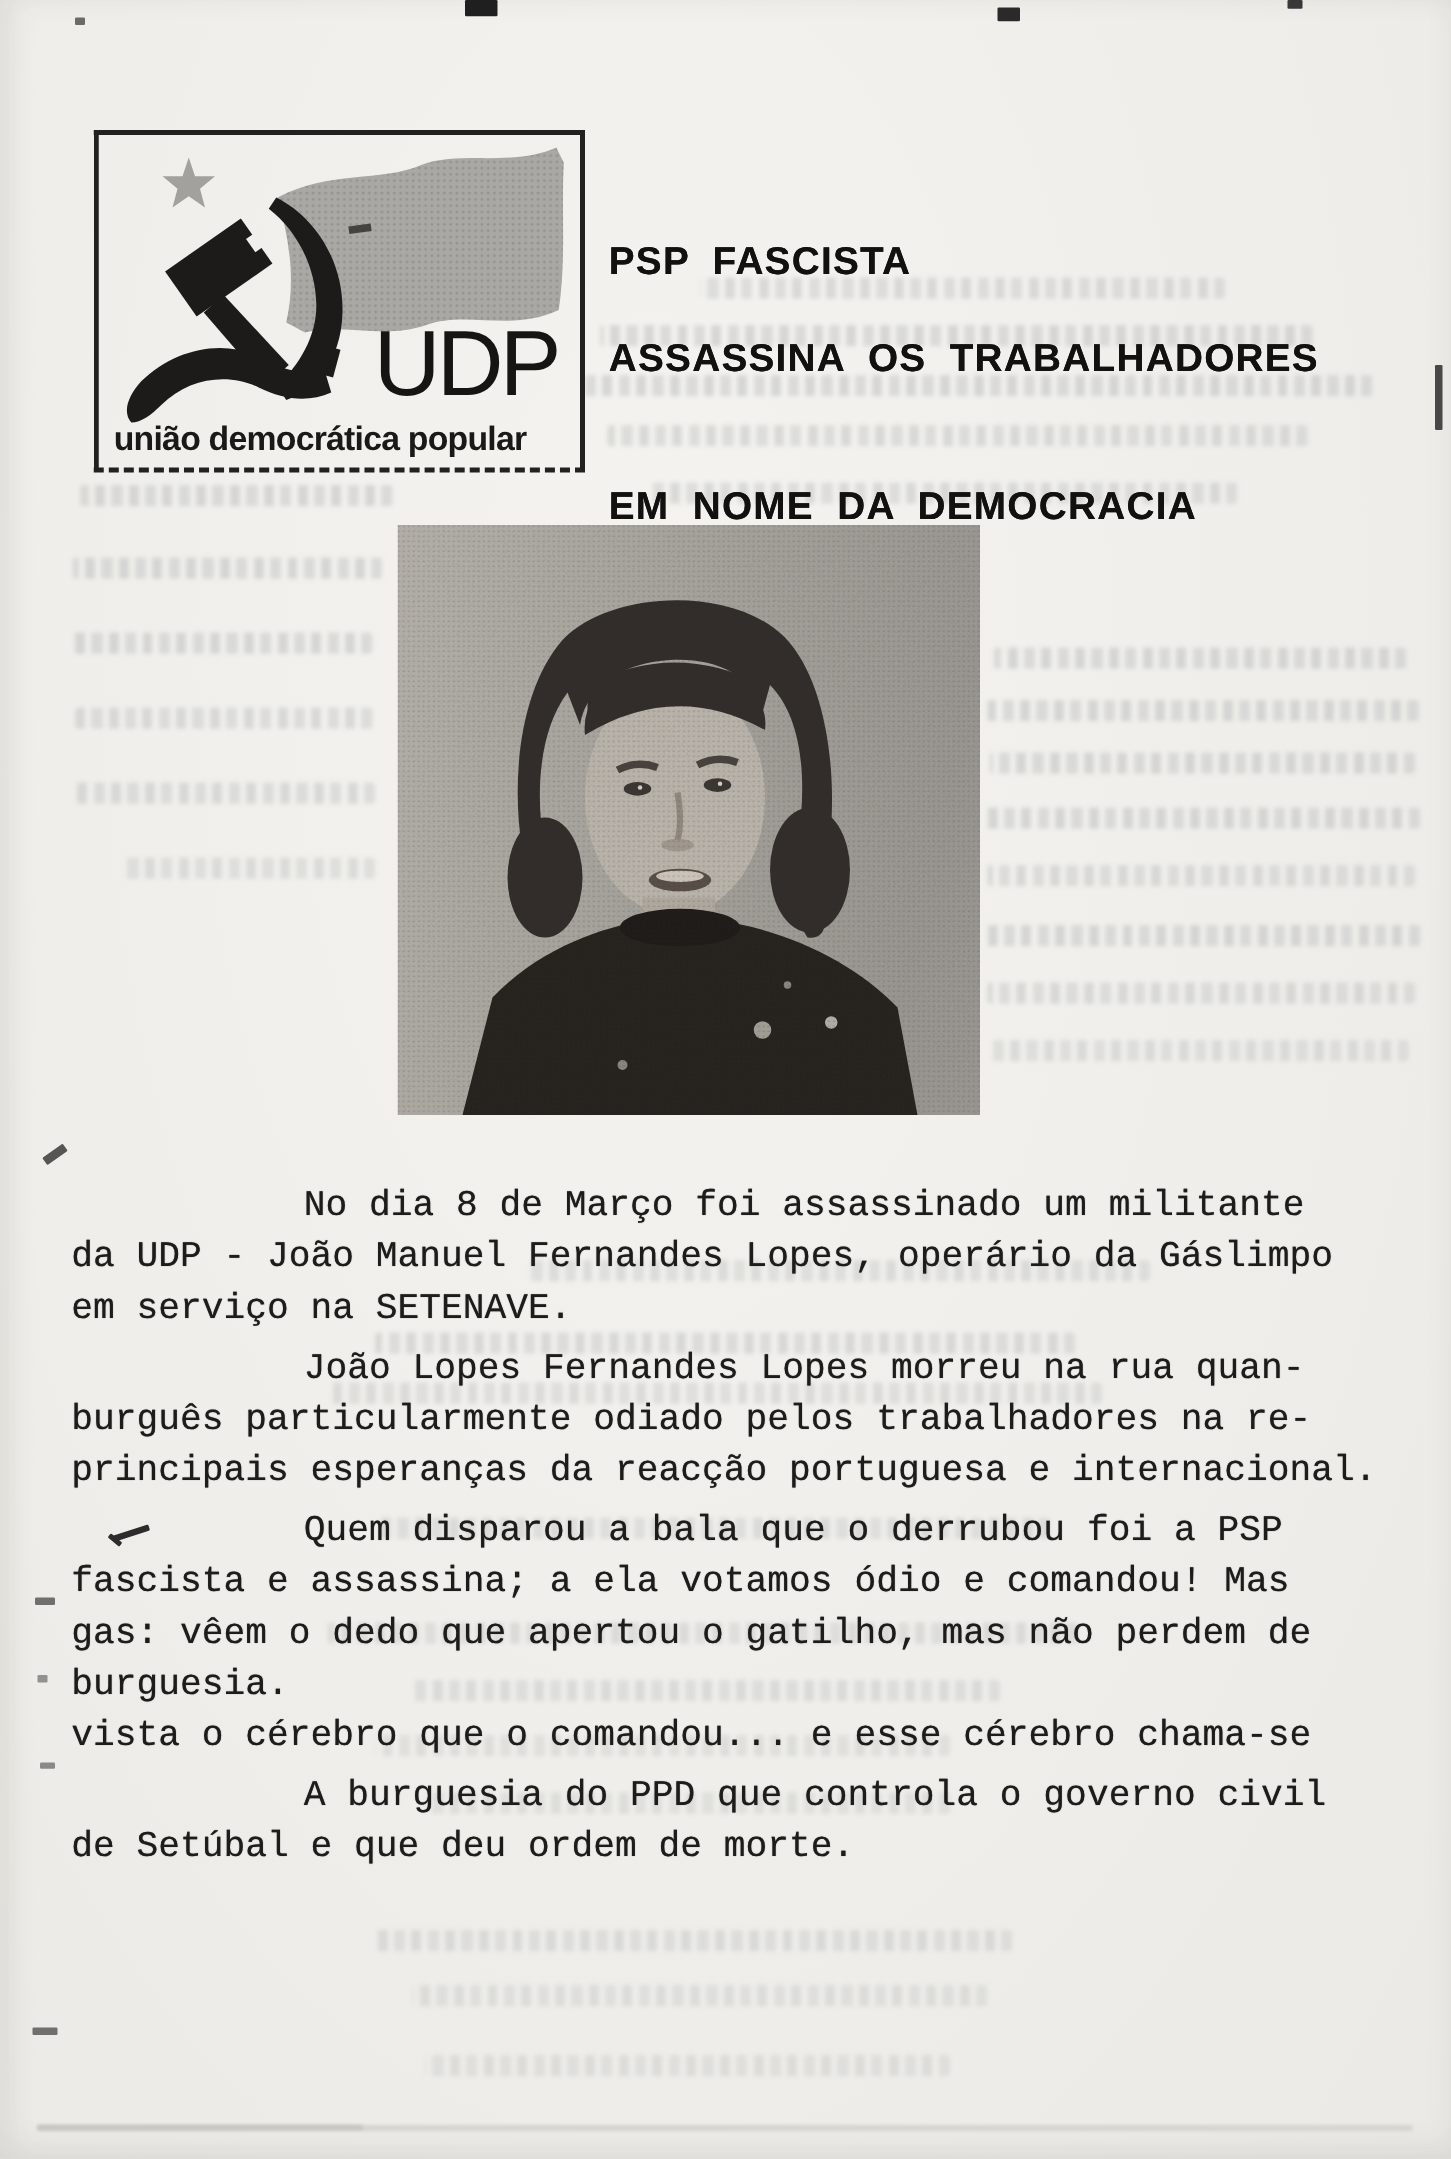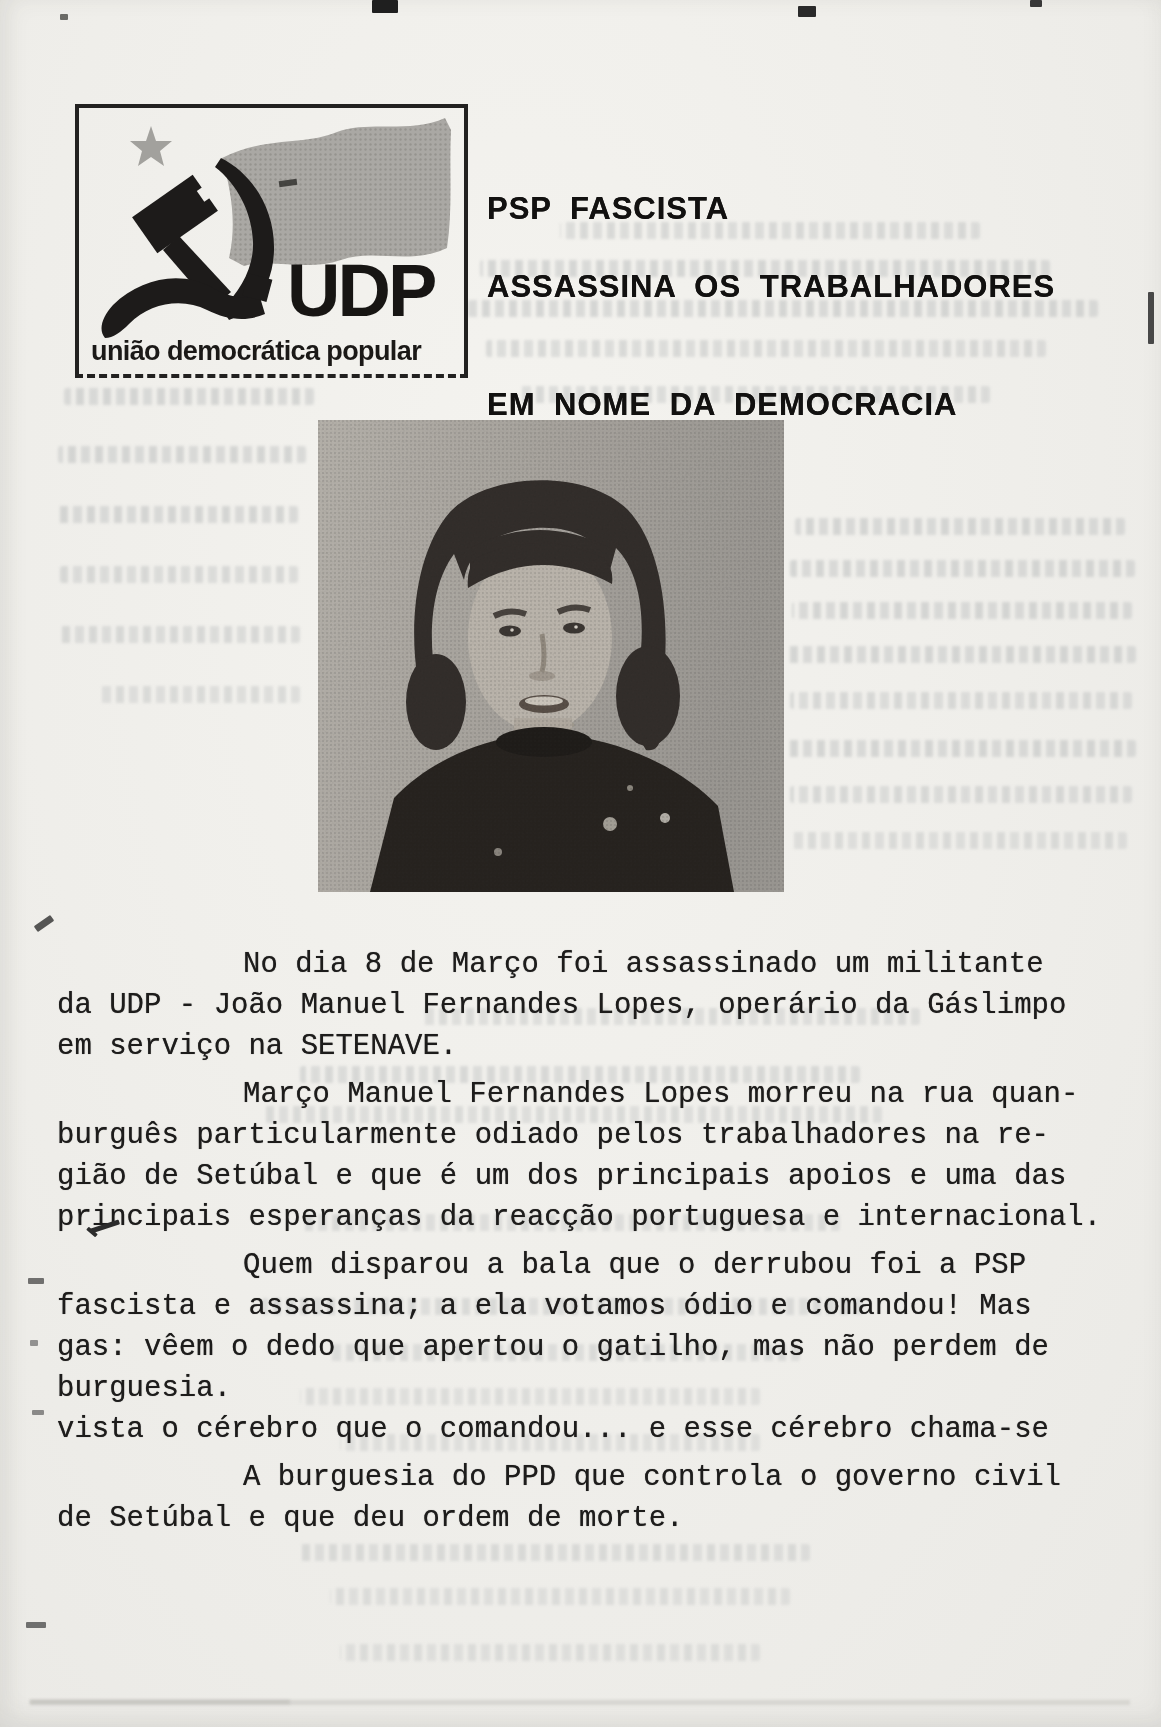"UDP" .logo-acronym { font-weight: 700 -> 400; left: 208px -> 220px }
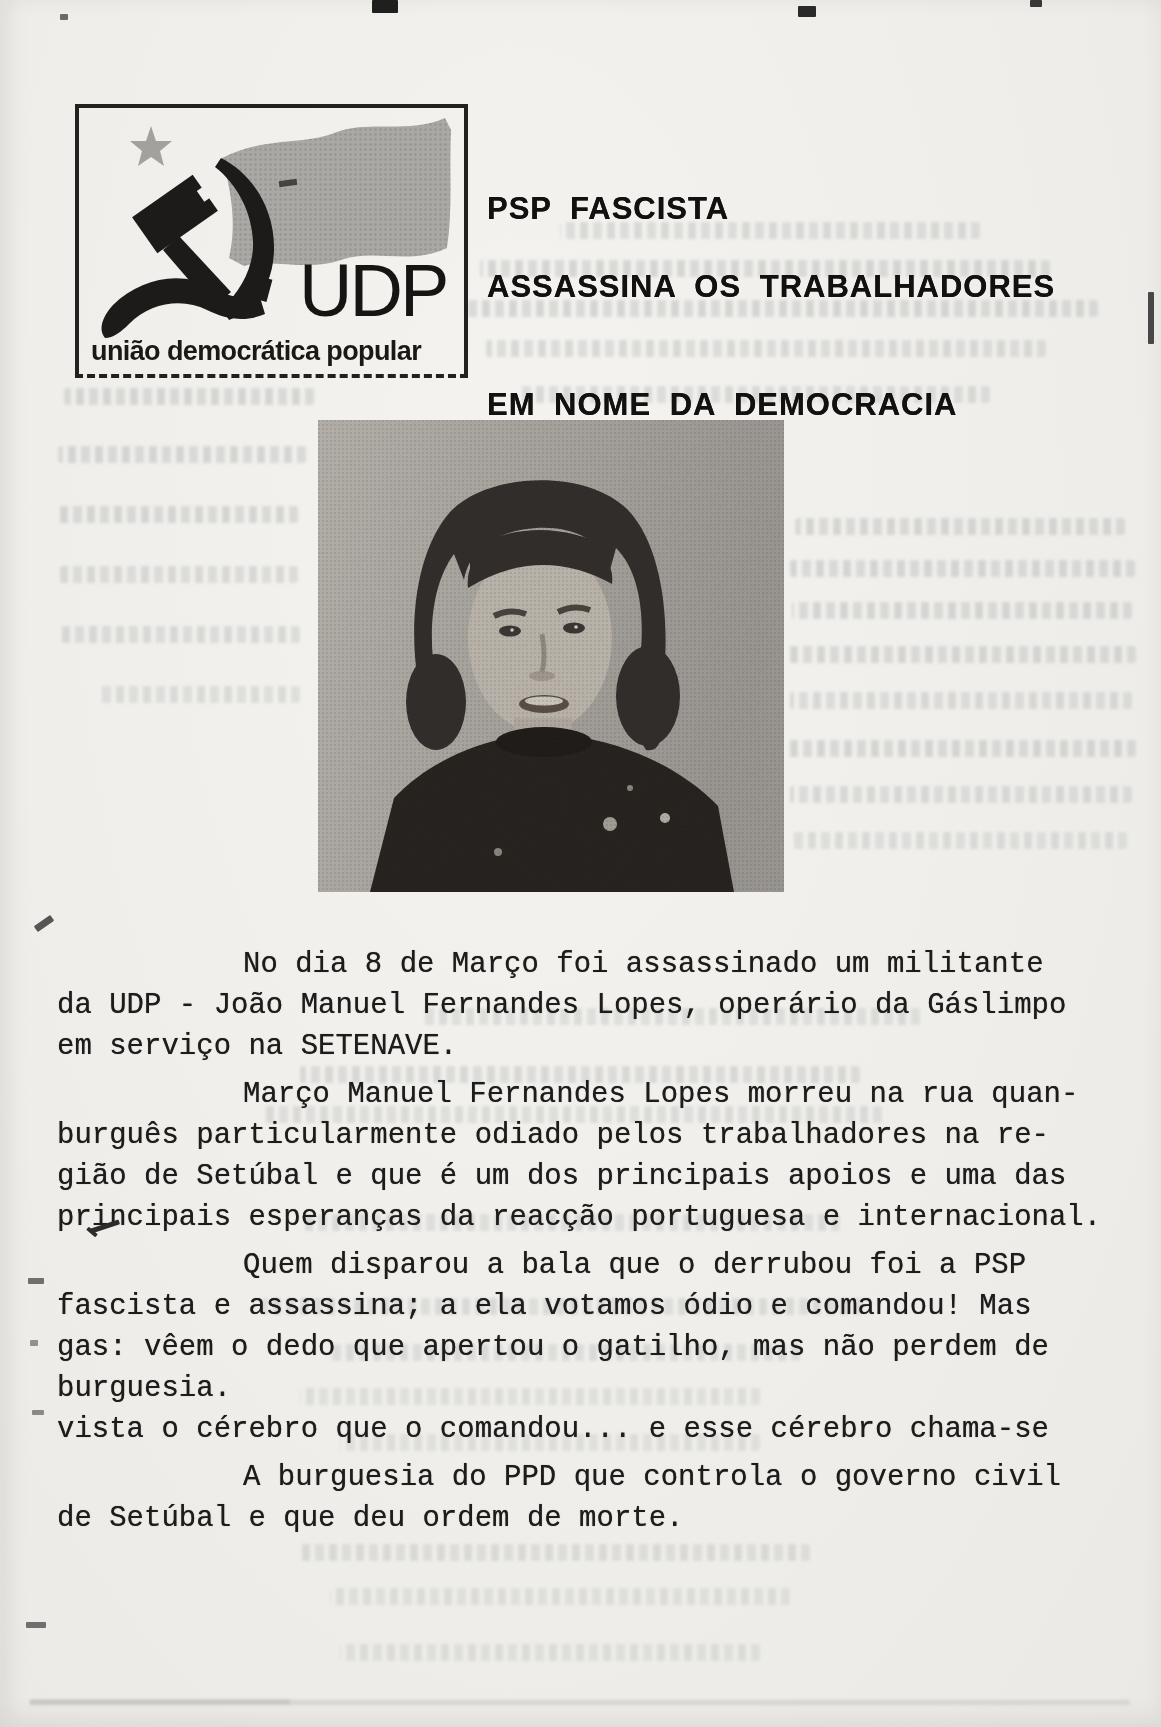"Março Manuel Fernandes Lopes morreu" div.line { text: Março Manuel -> João Lopes }
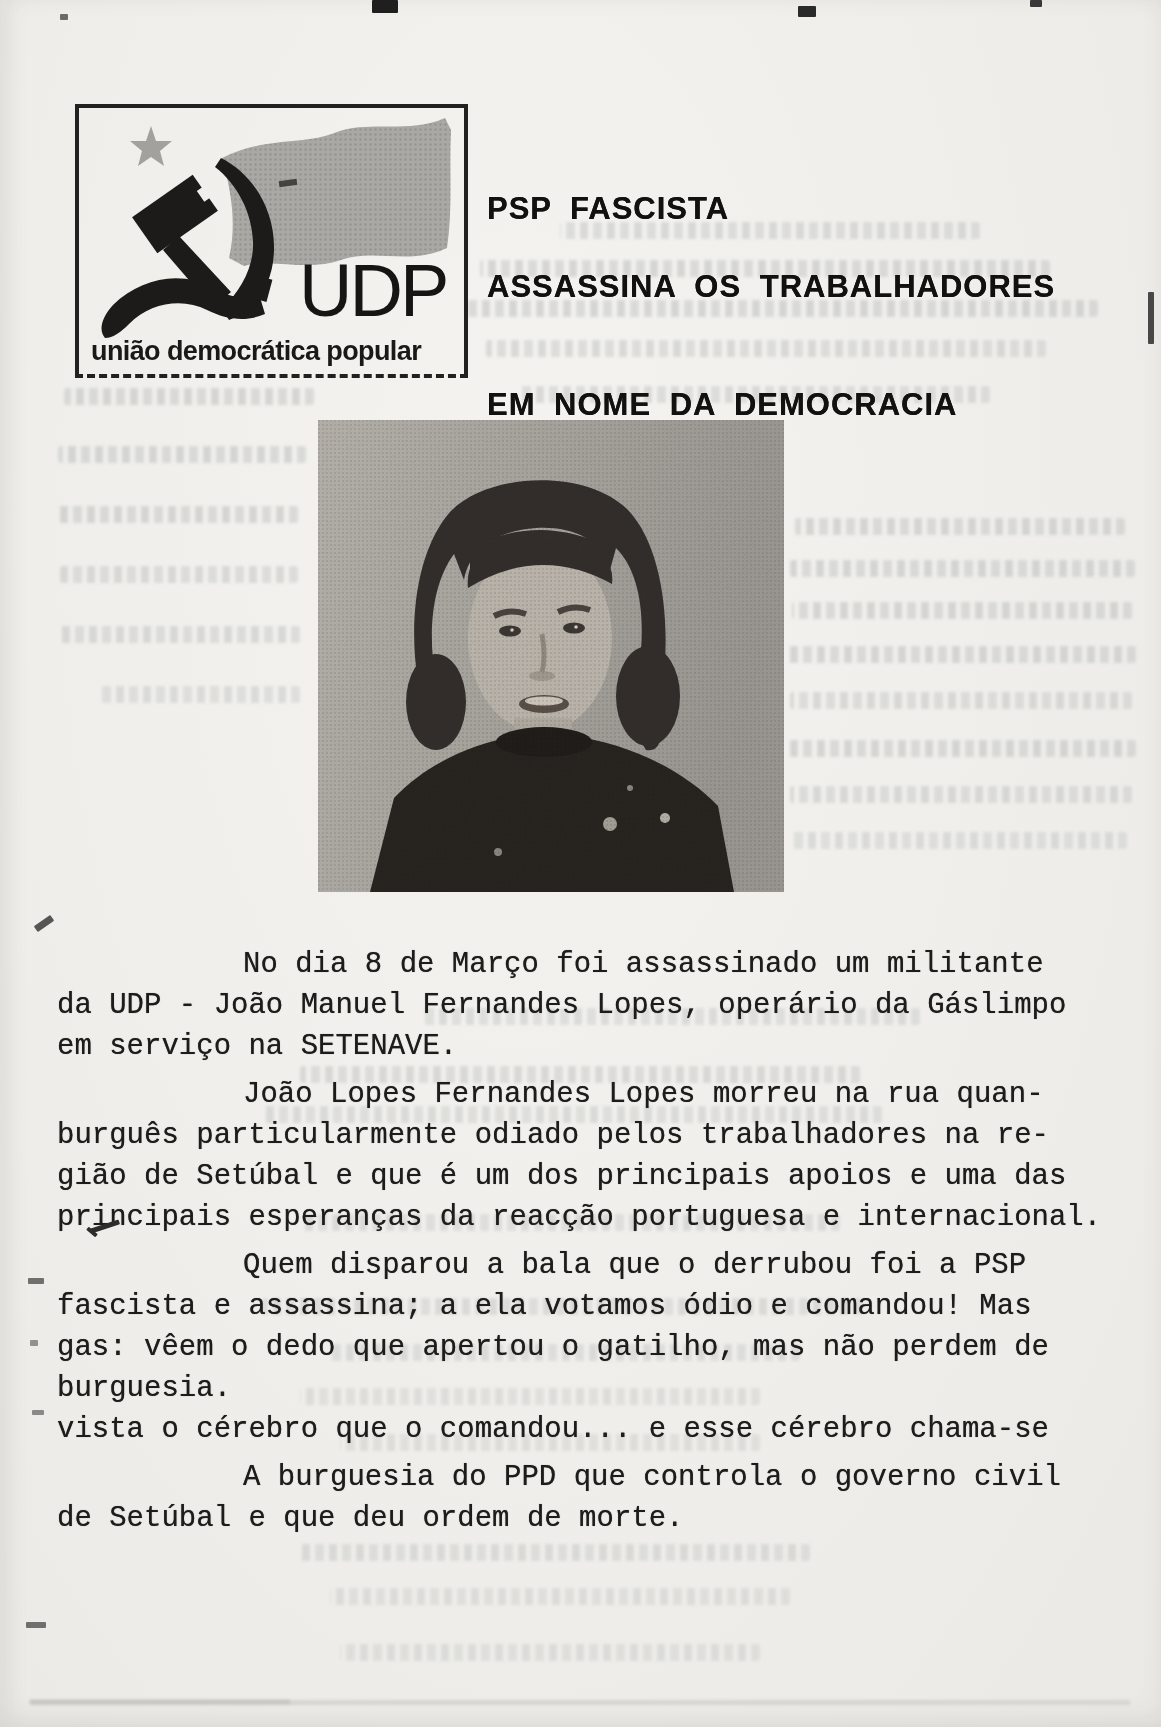"gião de Setúbal e que" div.line { html: <div>gião de Setúbal e que é um dos principais apoios e uma das</div> -> none }
